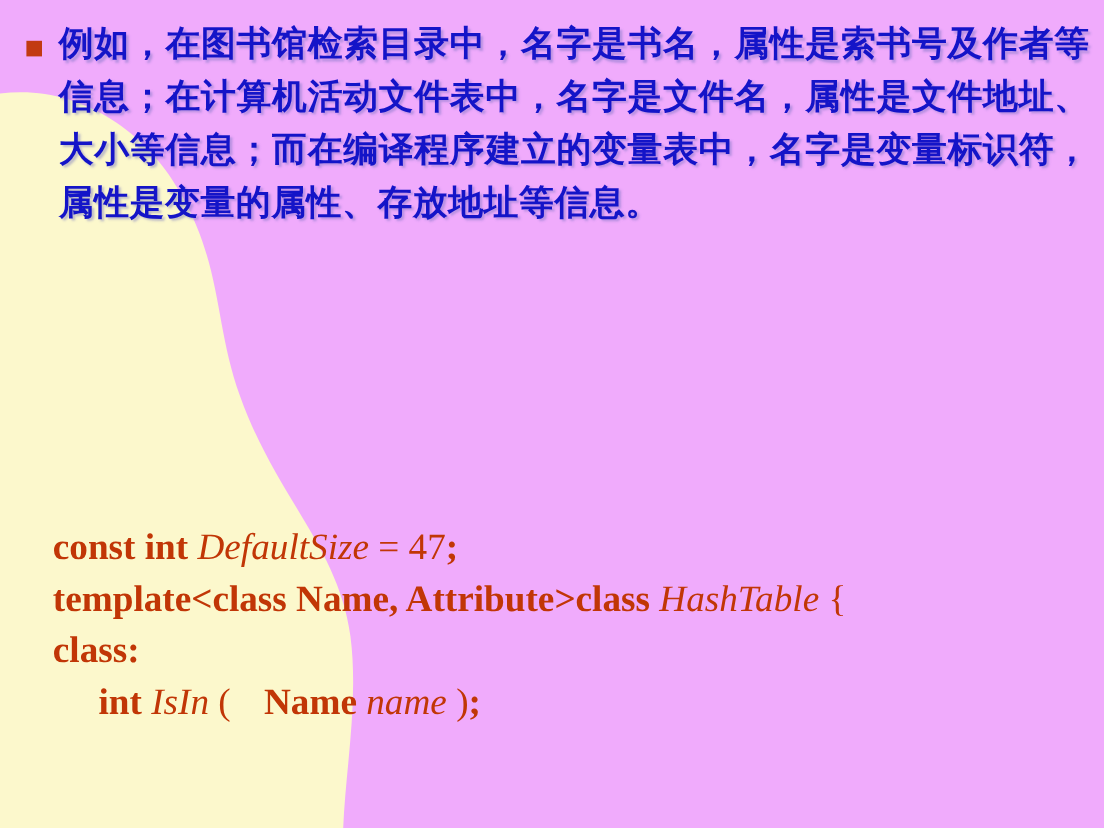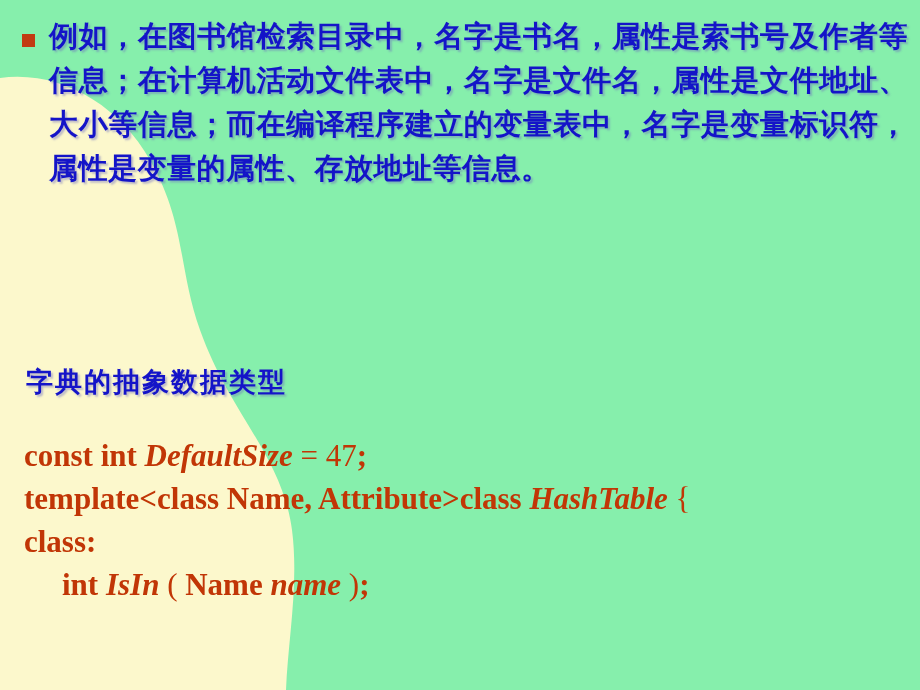"例如，在图书馆检索目录中，名字是书名，属性是索书号及作者等信息；在计算机活动文件" #slide { background: #86efac -> #f0abfc }
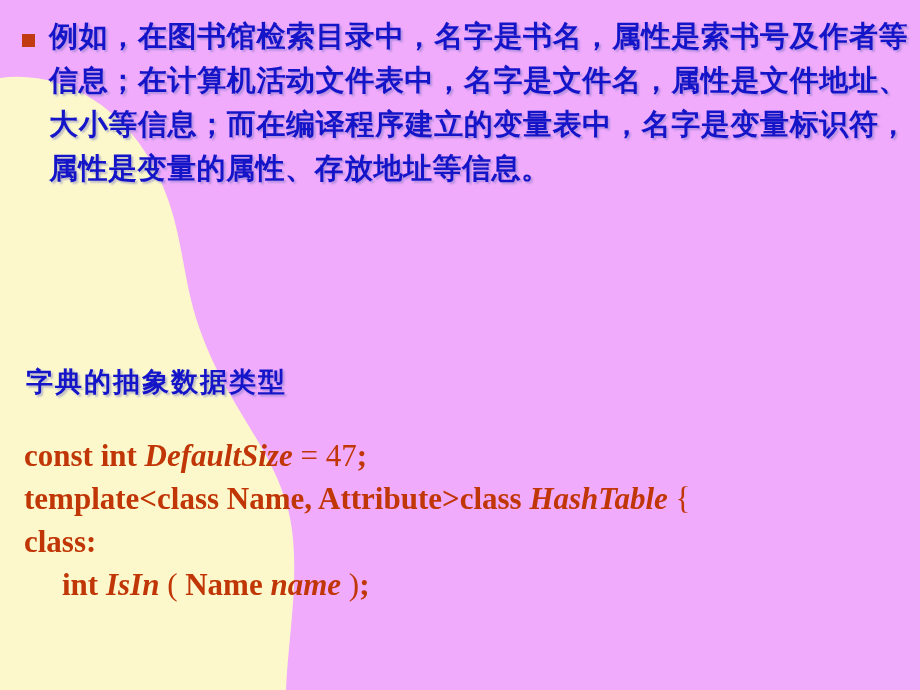"字典的抽象数据类型" div { html: <div>字典的抽象数据类型</div> -> none }
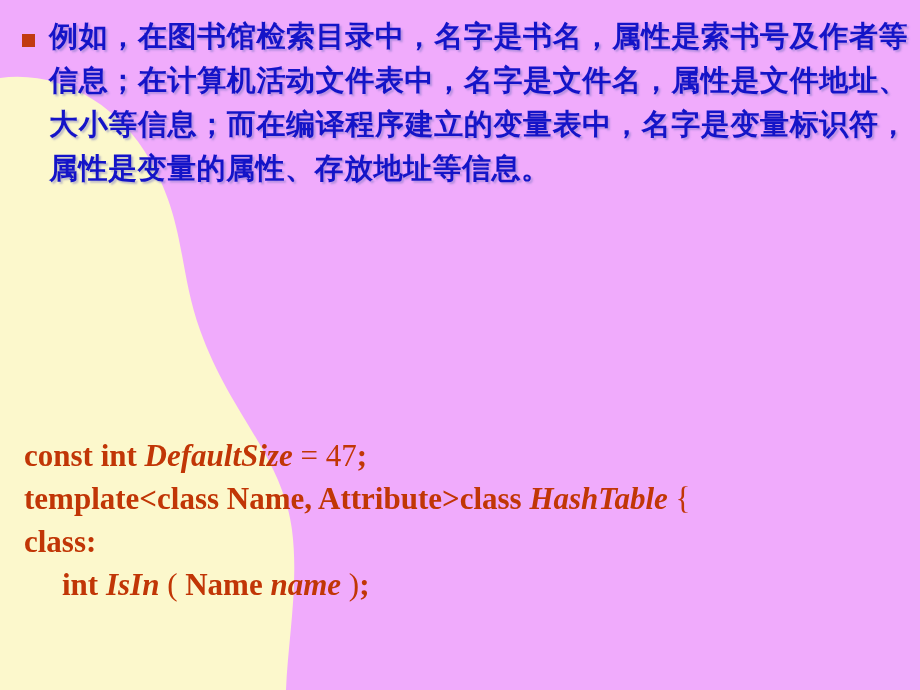"const int" .kw { margin-left: none -> 20px }
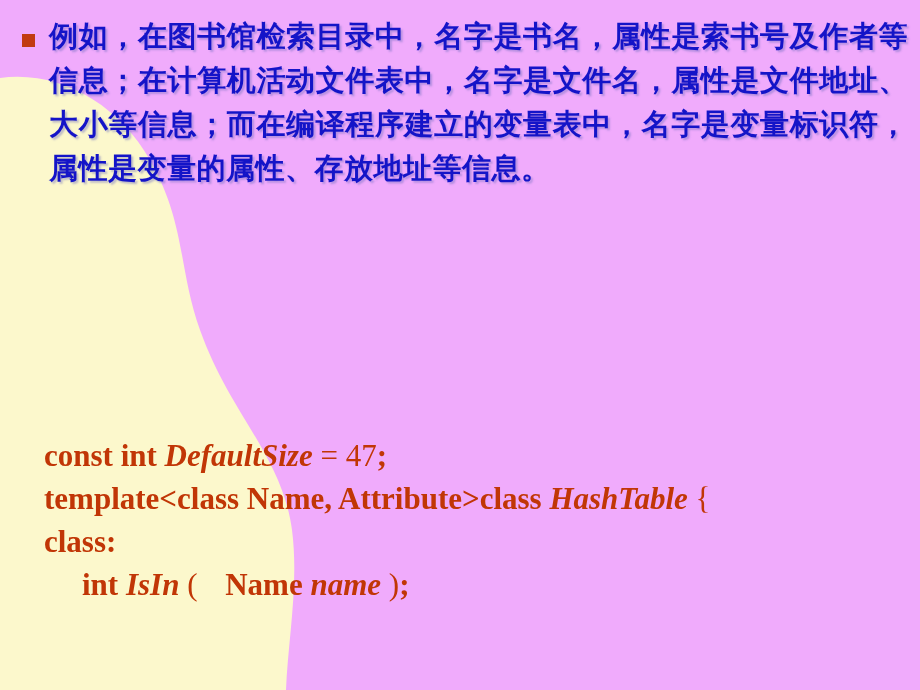"DefaultSize" .id { font-weight: 700 -> 400 }
